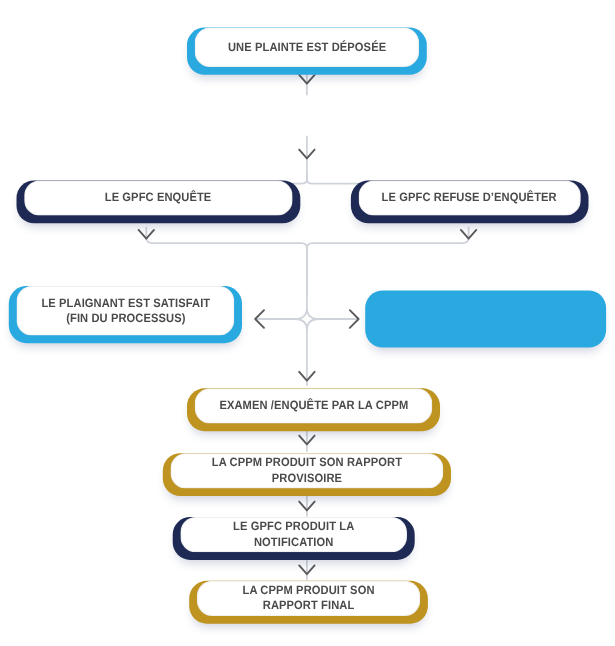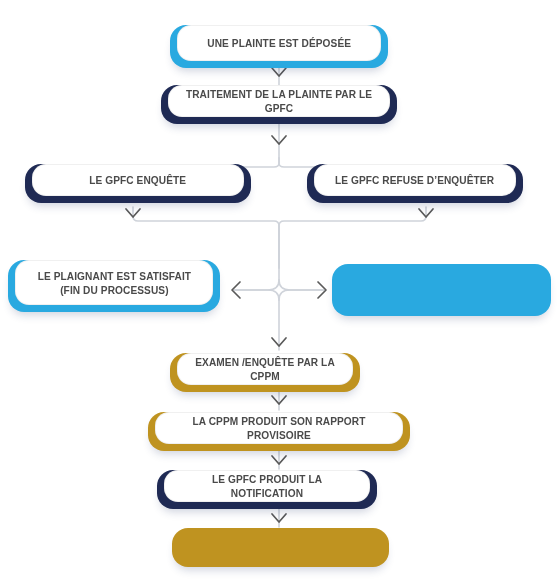"TRAITEMENT DE LA PLAINTE PAR" div.node { html: <div> <div></div> <div> <span>TRAITEMENT DE LA PLAINTE PAR LE GPFC</span> </div> </div> -> none }
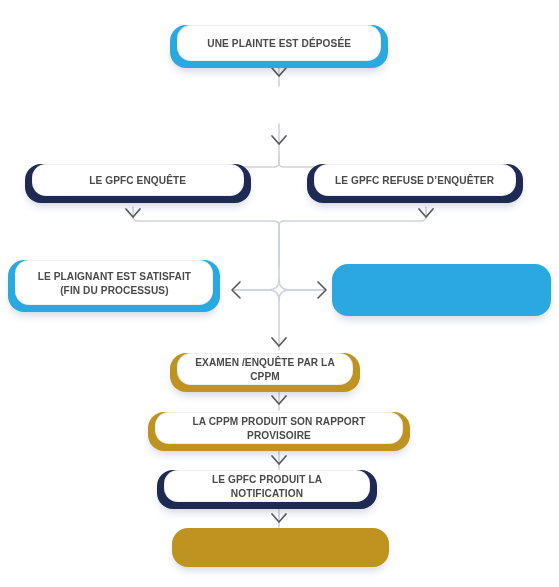"LE GPFC ENQUÊTE" div.node { left: 25px -> 15px; width: 226px -> 258px }
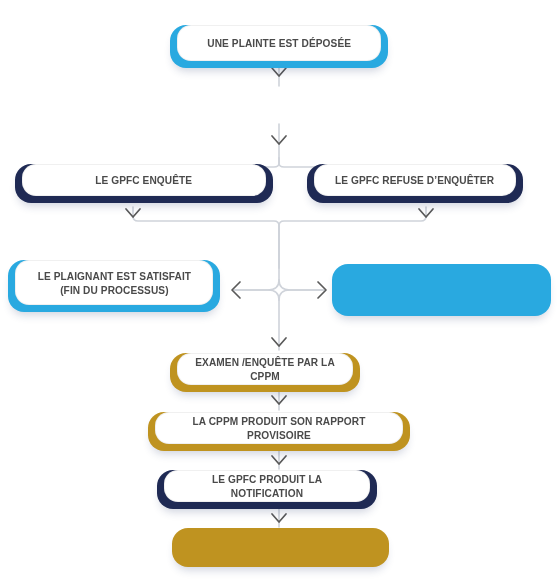"LE GPFC REFUSE D’ENQUÊTER" div.node { left: 307px -> 319px }
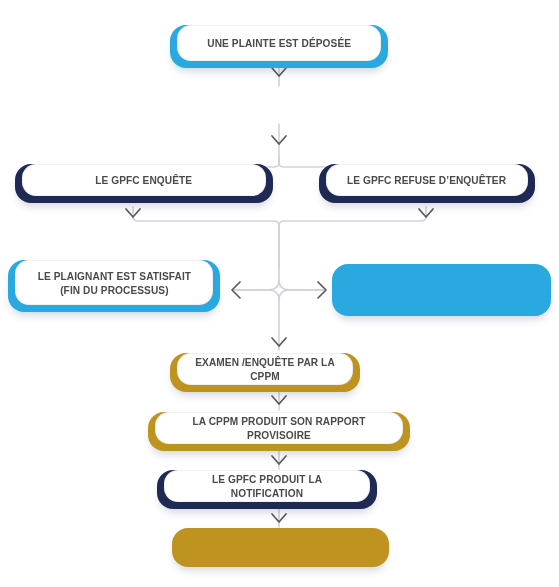"EXAMEN /ENQUÊTE PAR LA CPPM" div.node { width: 190px -> 230px }
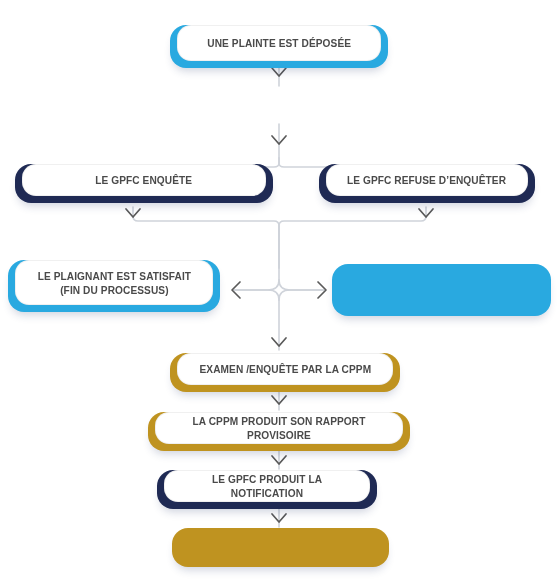"LA CPPM PRODUIT SON RAPPORT FINAL" div.face { html: none -> <div> <span>LA CPPM PRODUIT SON RAPPORT FINAL</span> </div> }
